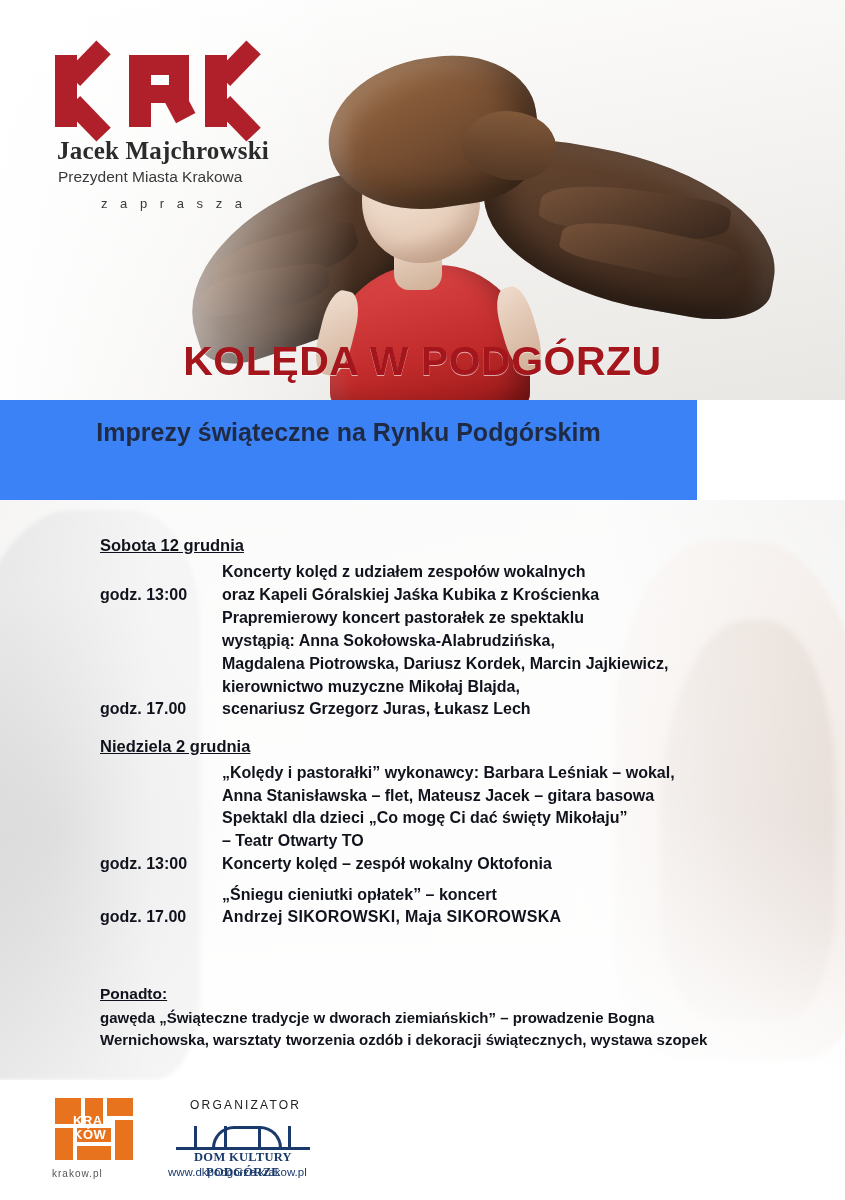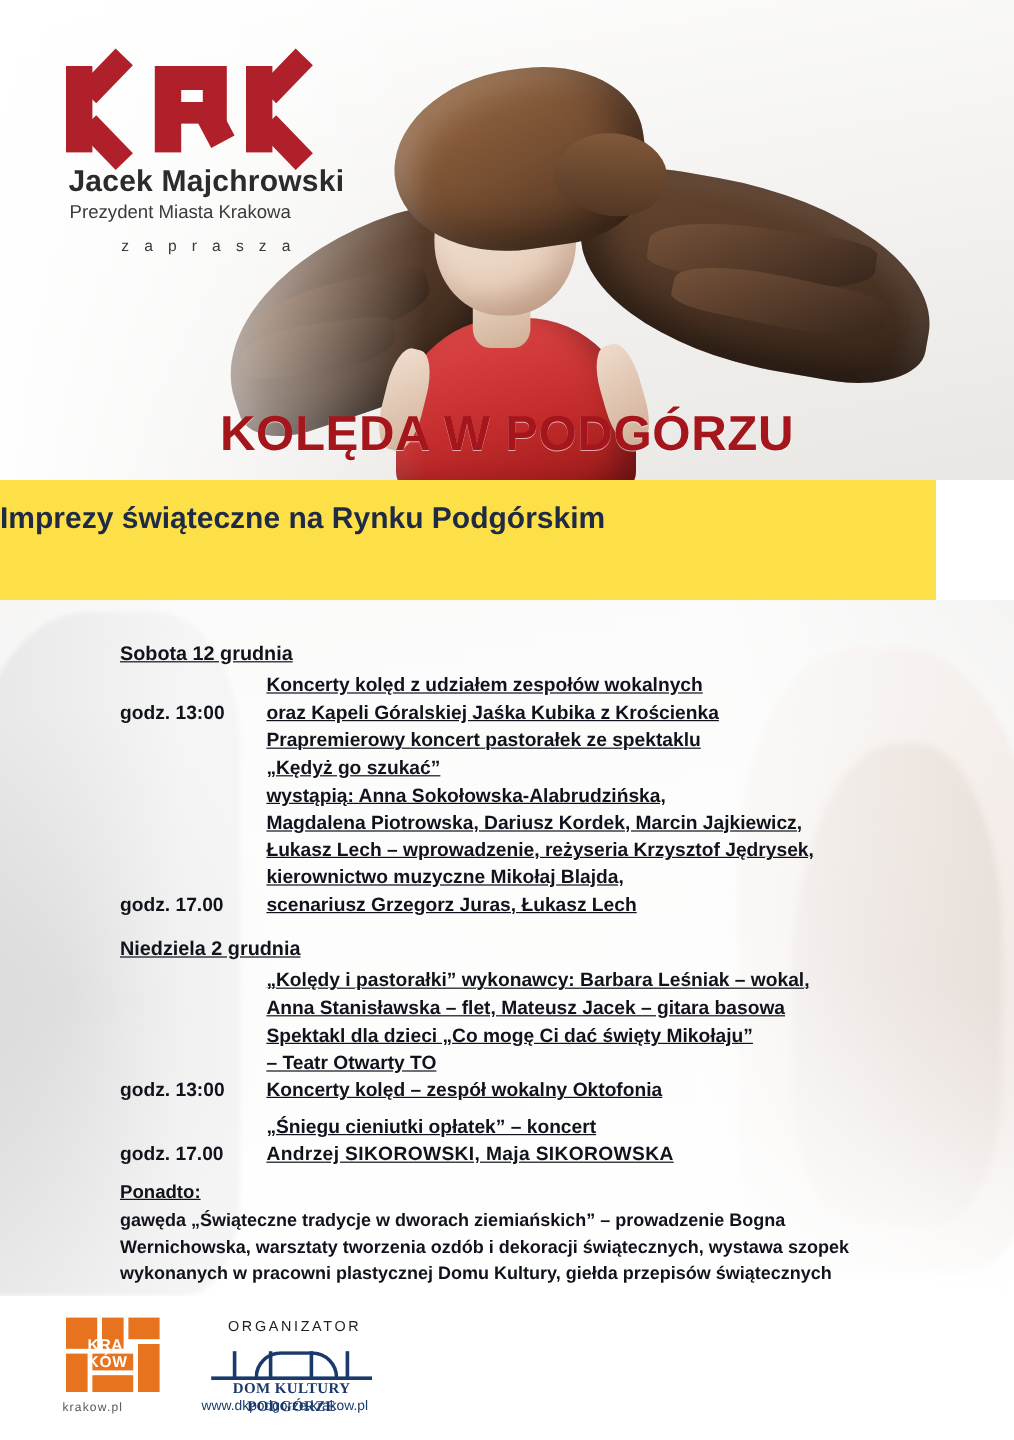"Jacek Majchrowski" .krk-name { font-family: none -> Liberation Serif, serif }
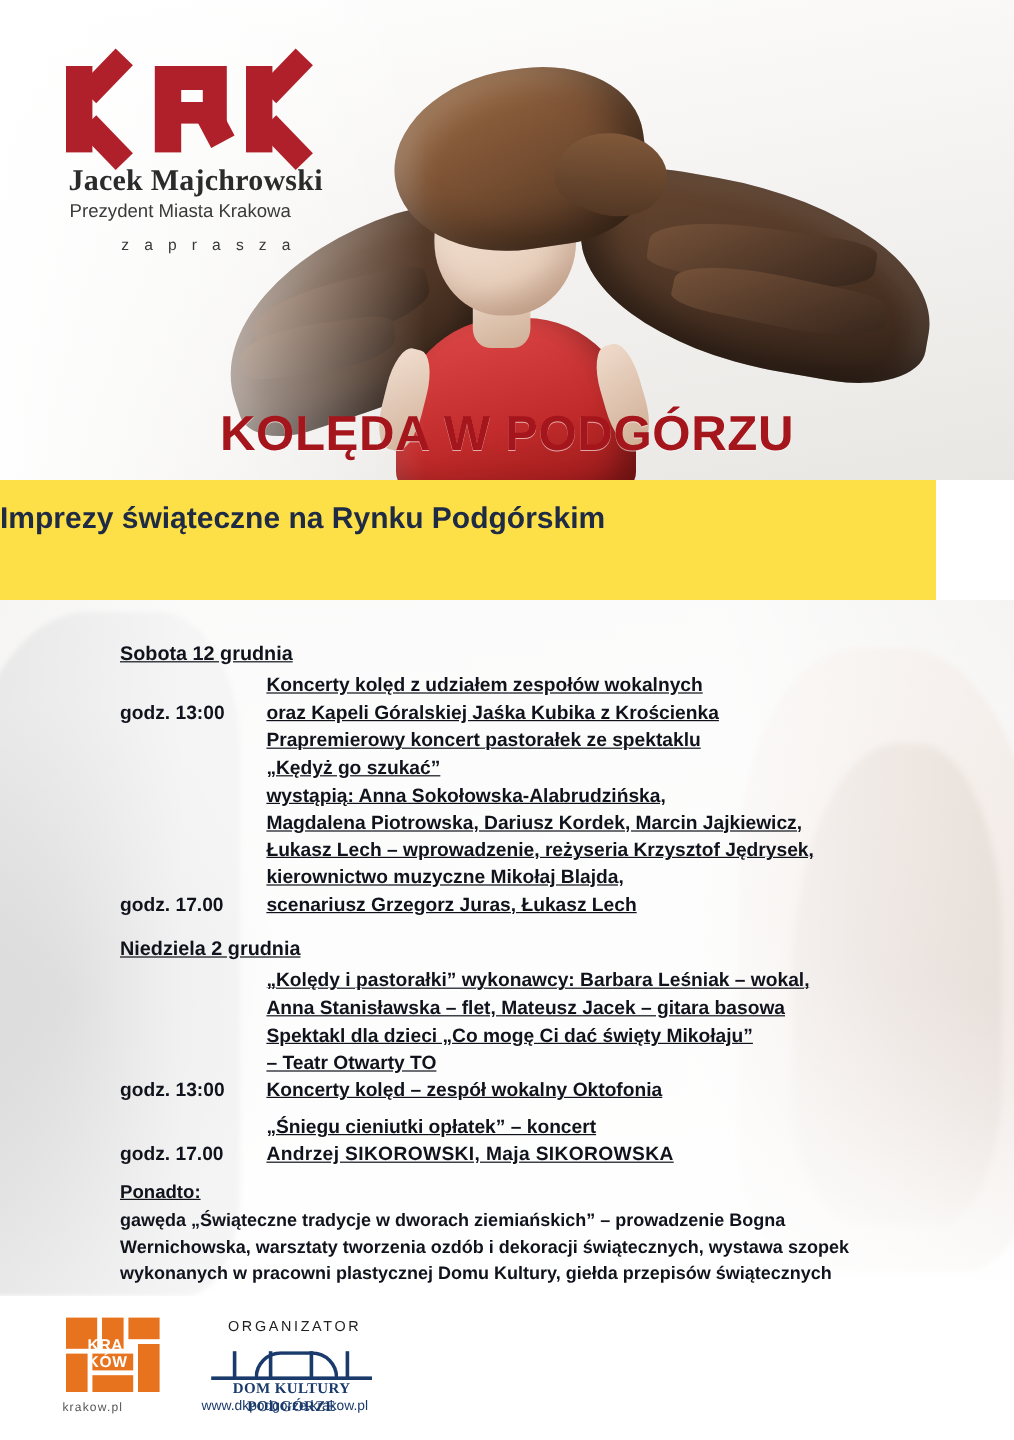"Imprezy świąteczne na Rynku Podgórskim" .subtitle-band { background: #fde047 -> #3b82f6; text-align: none -> center; width: 780px -> 697px }
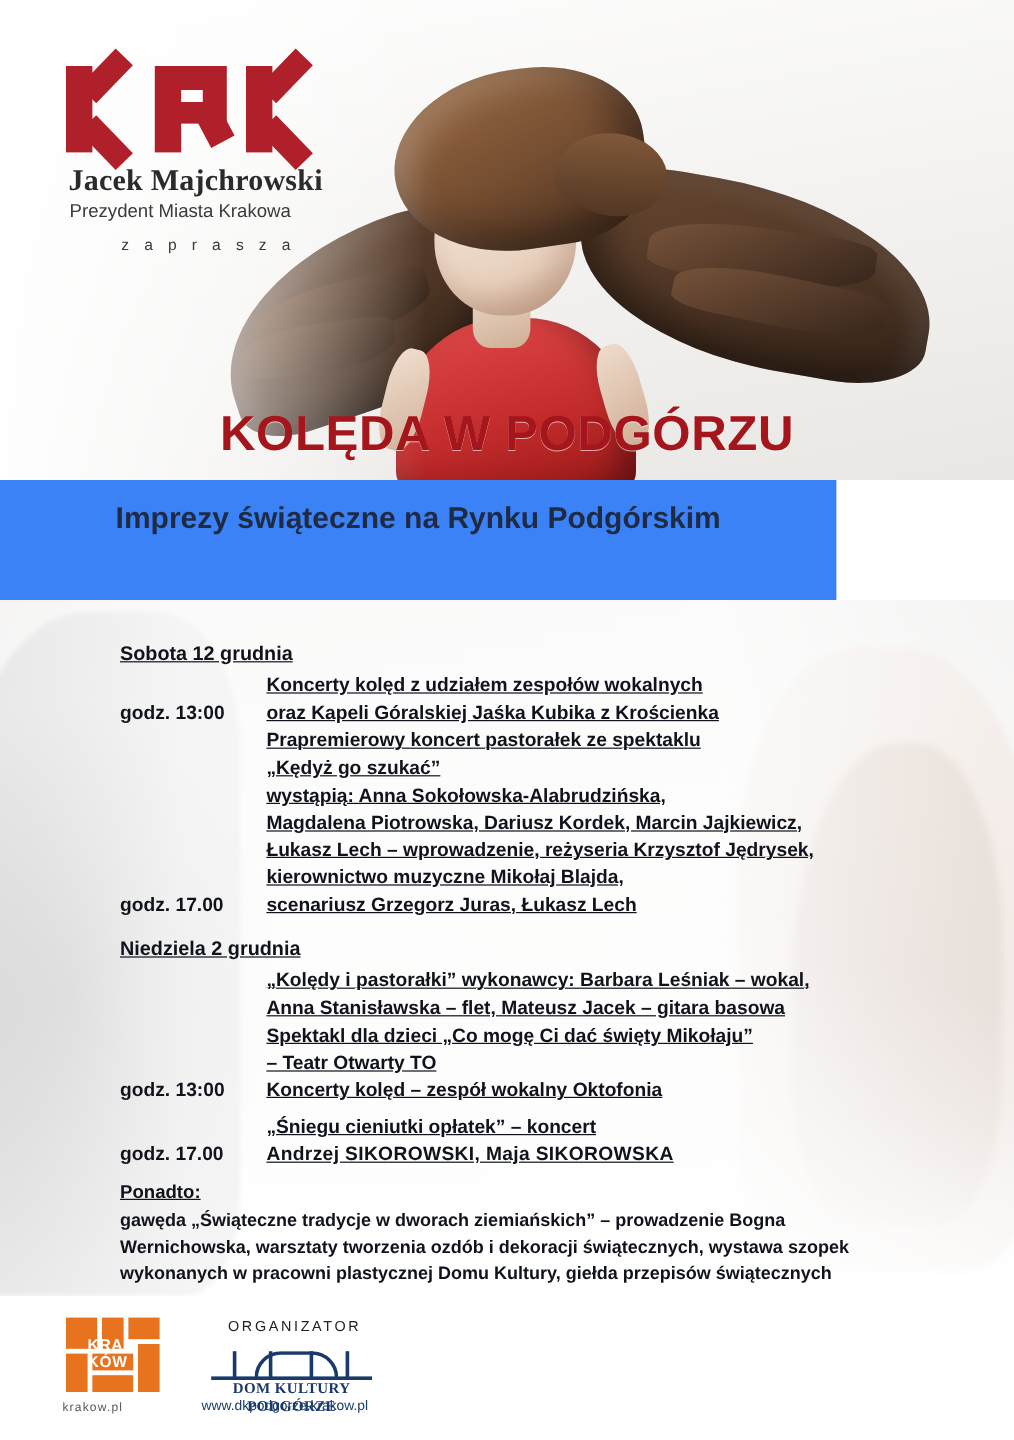"Koncerty kolęd z udziałem zespołów" .desc { text-decoration: underline -> none }
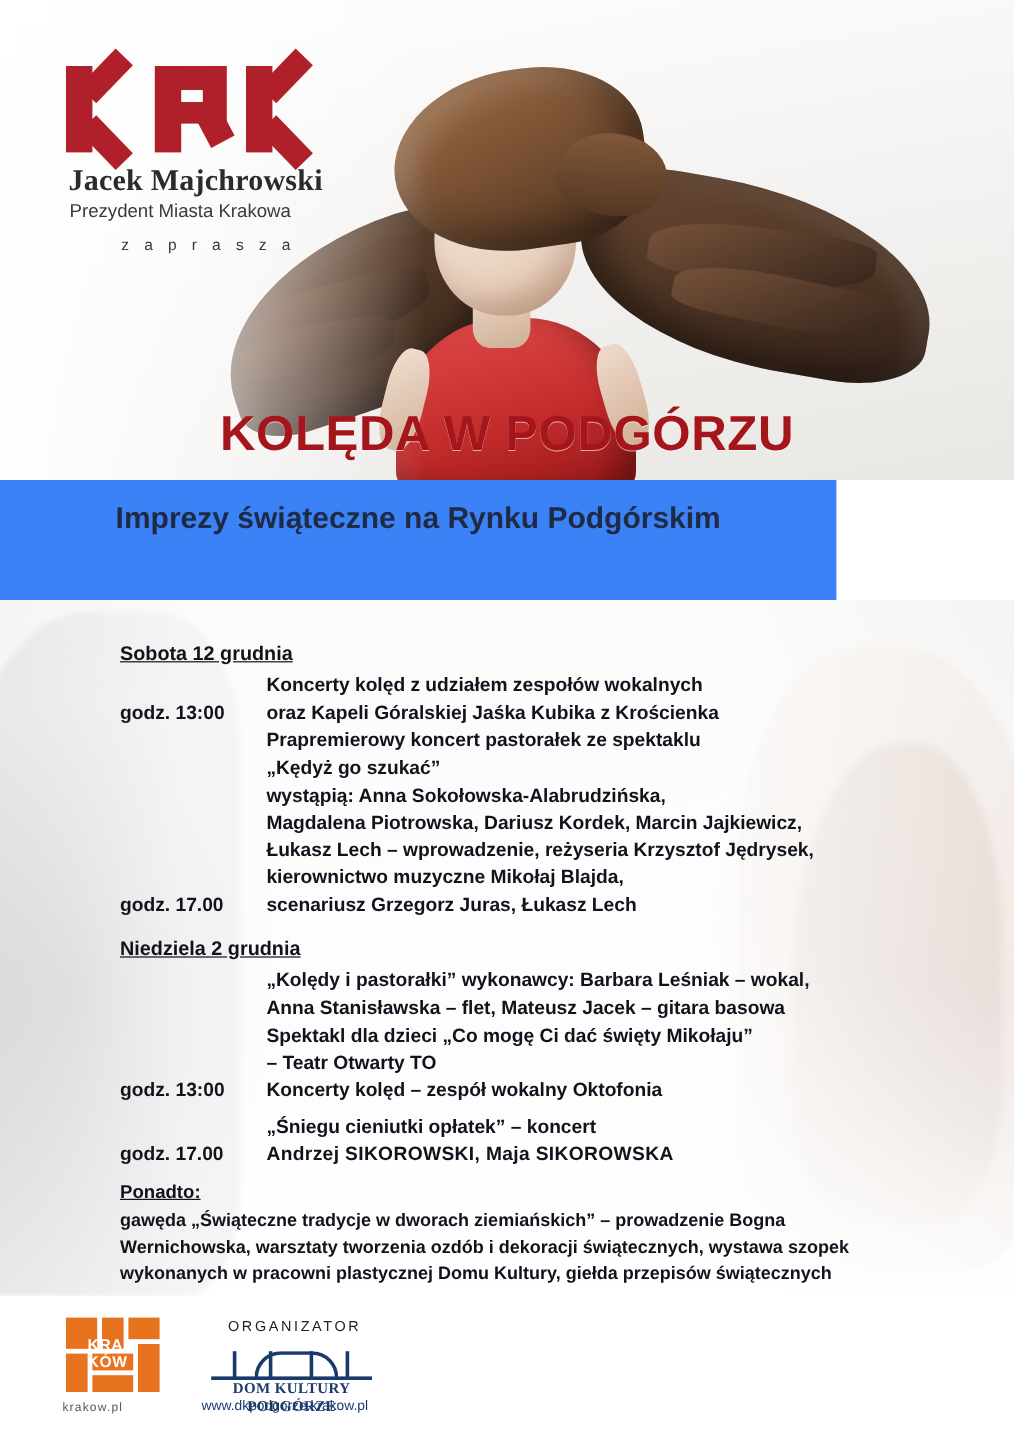"„Kędyż go szukać”" span.desc-line { html: <span>„Kędyż go szukać”</span> -> none }
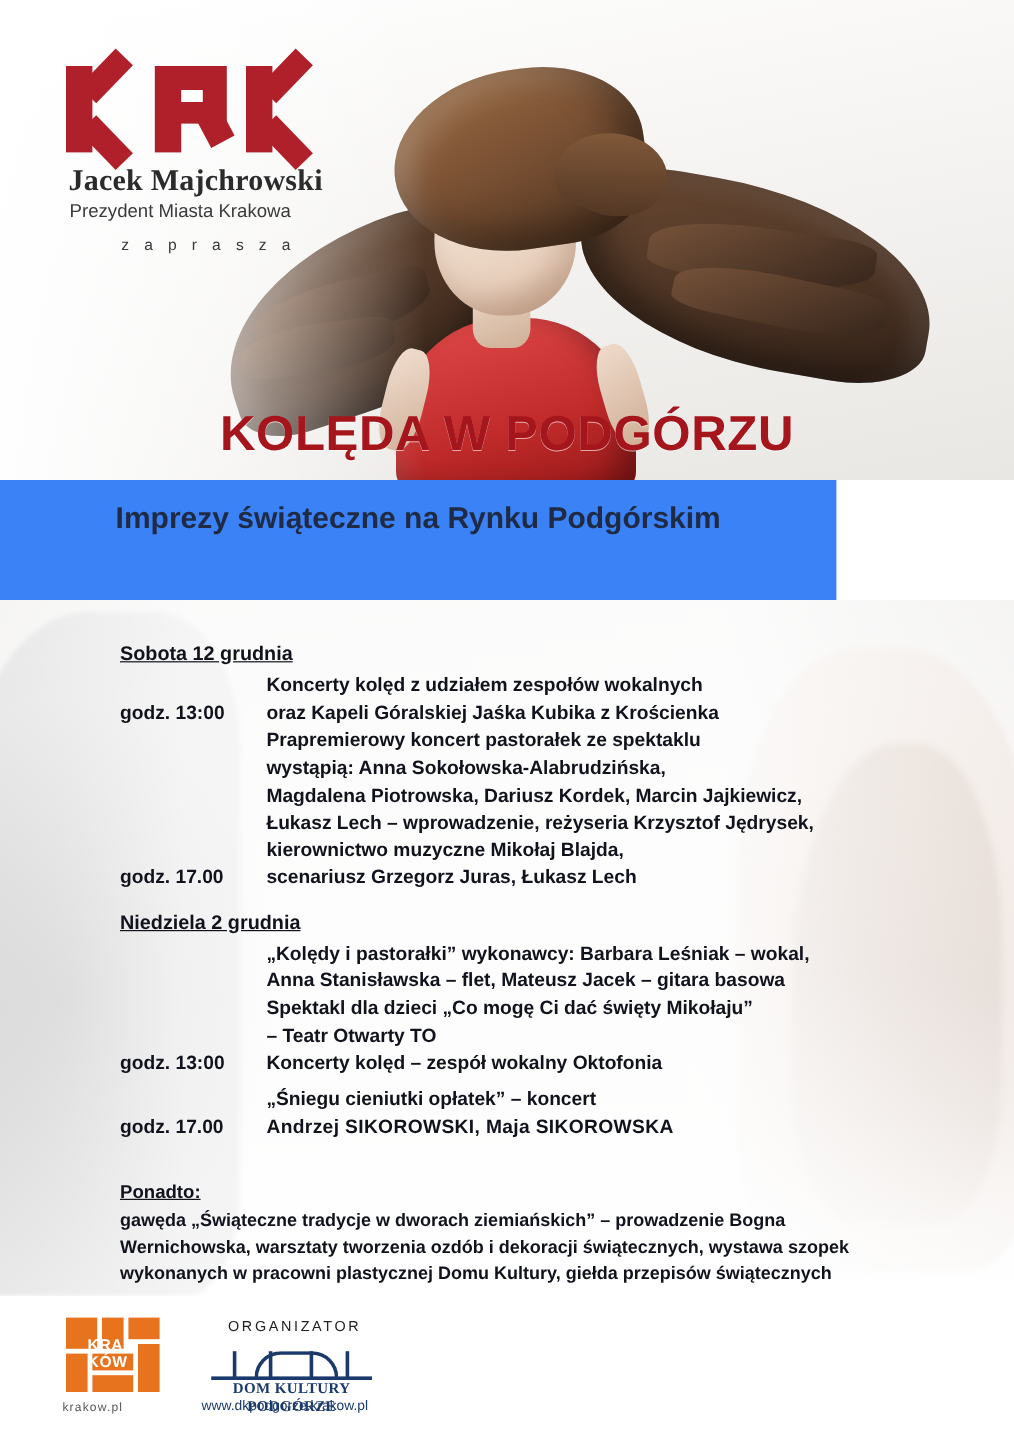"Łukasz Lech – wprowadzenie, reżyseria" span.desc-line { html: <span>Łukasz Lech – wprowadzenie, reżyseria Krzysztof Jędrysek,</span> -> none }
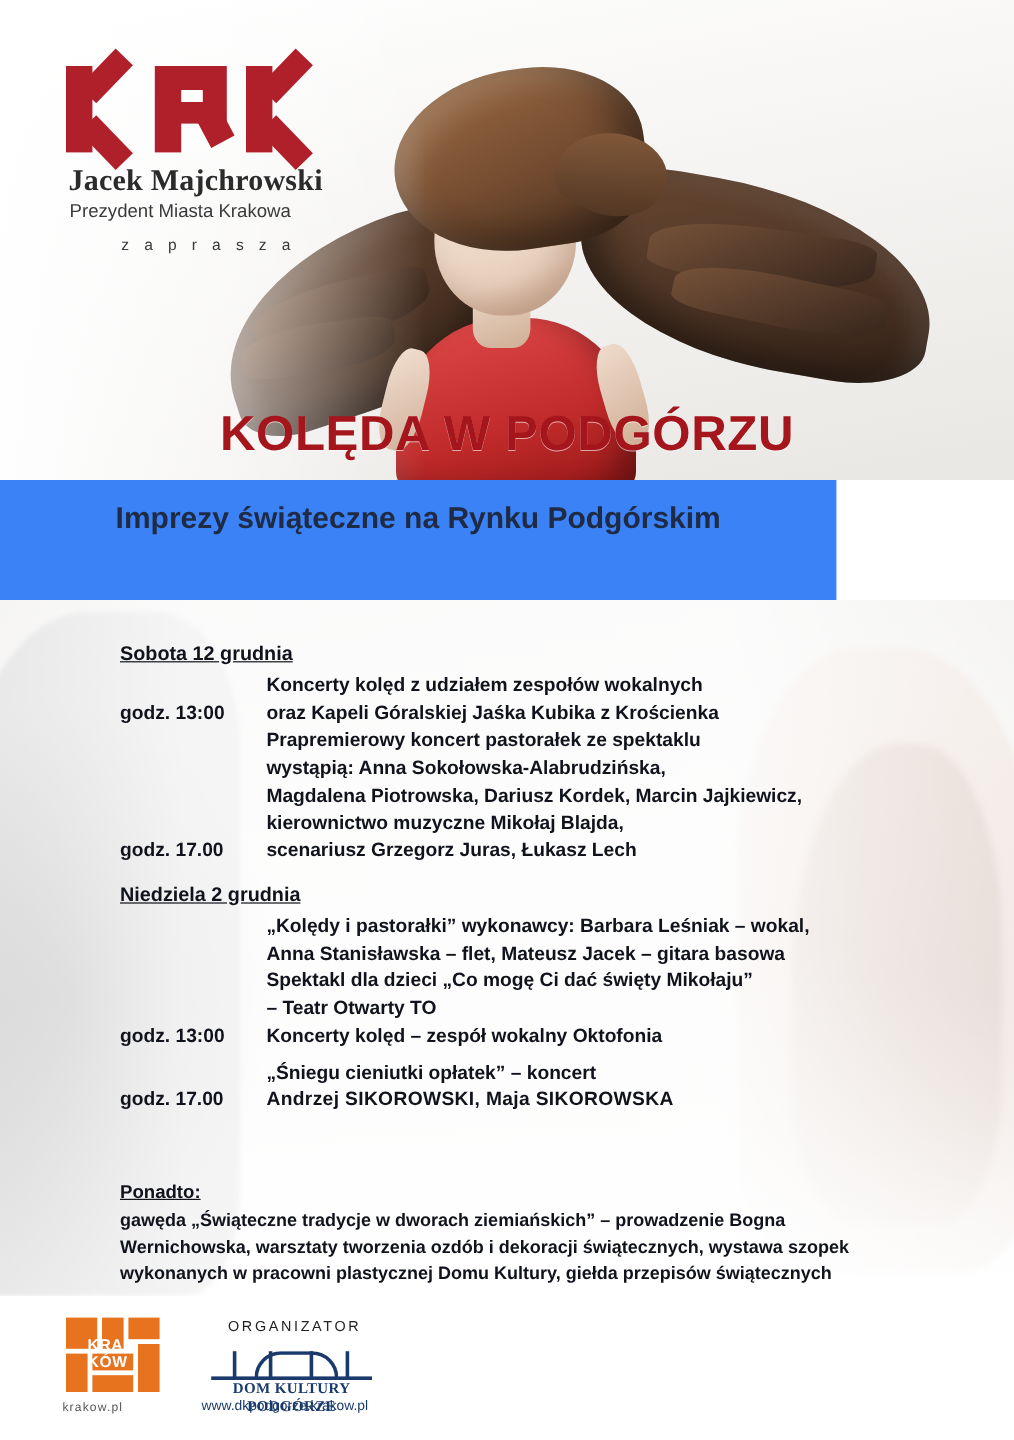"wykonanych w pracowni plastycznej Domu" span.desc-line { html: <span>wykonanych w pracowni plastycznej Domu Kultury, giełda przepisów świątecznych</span> -> none }
